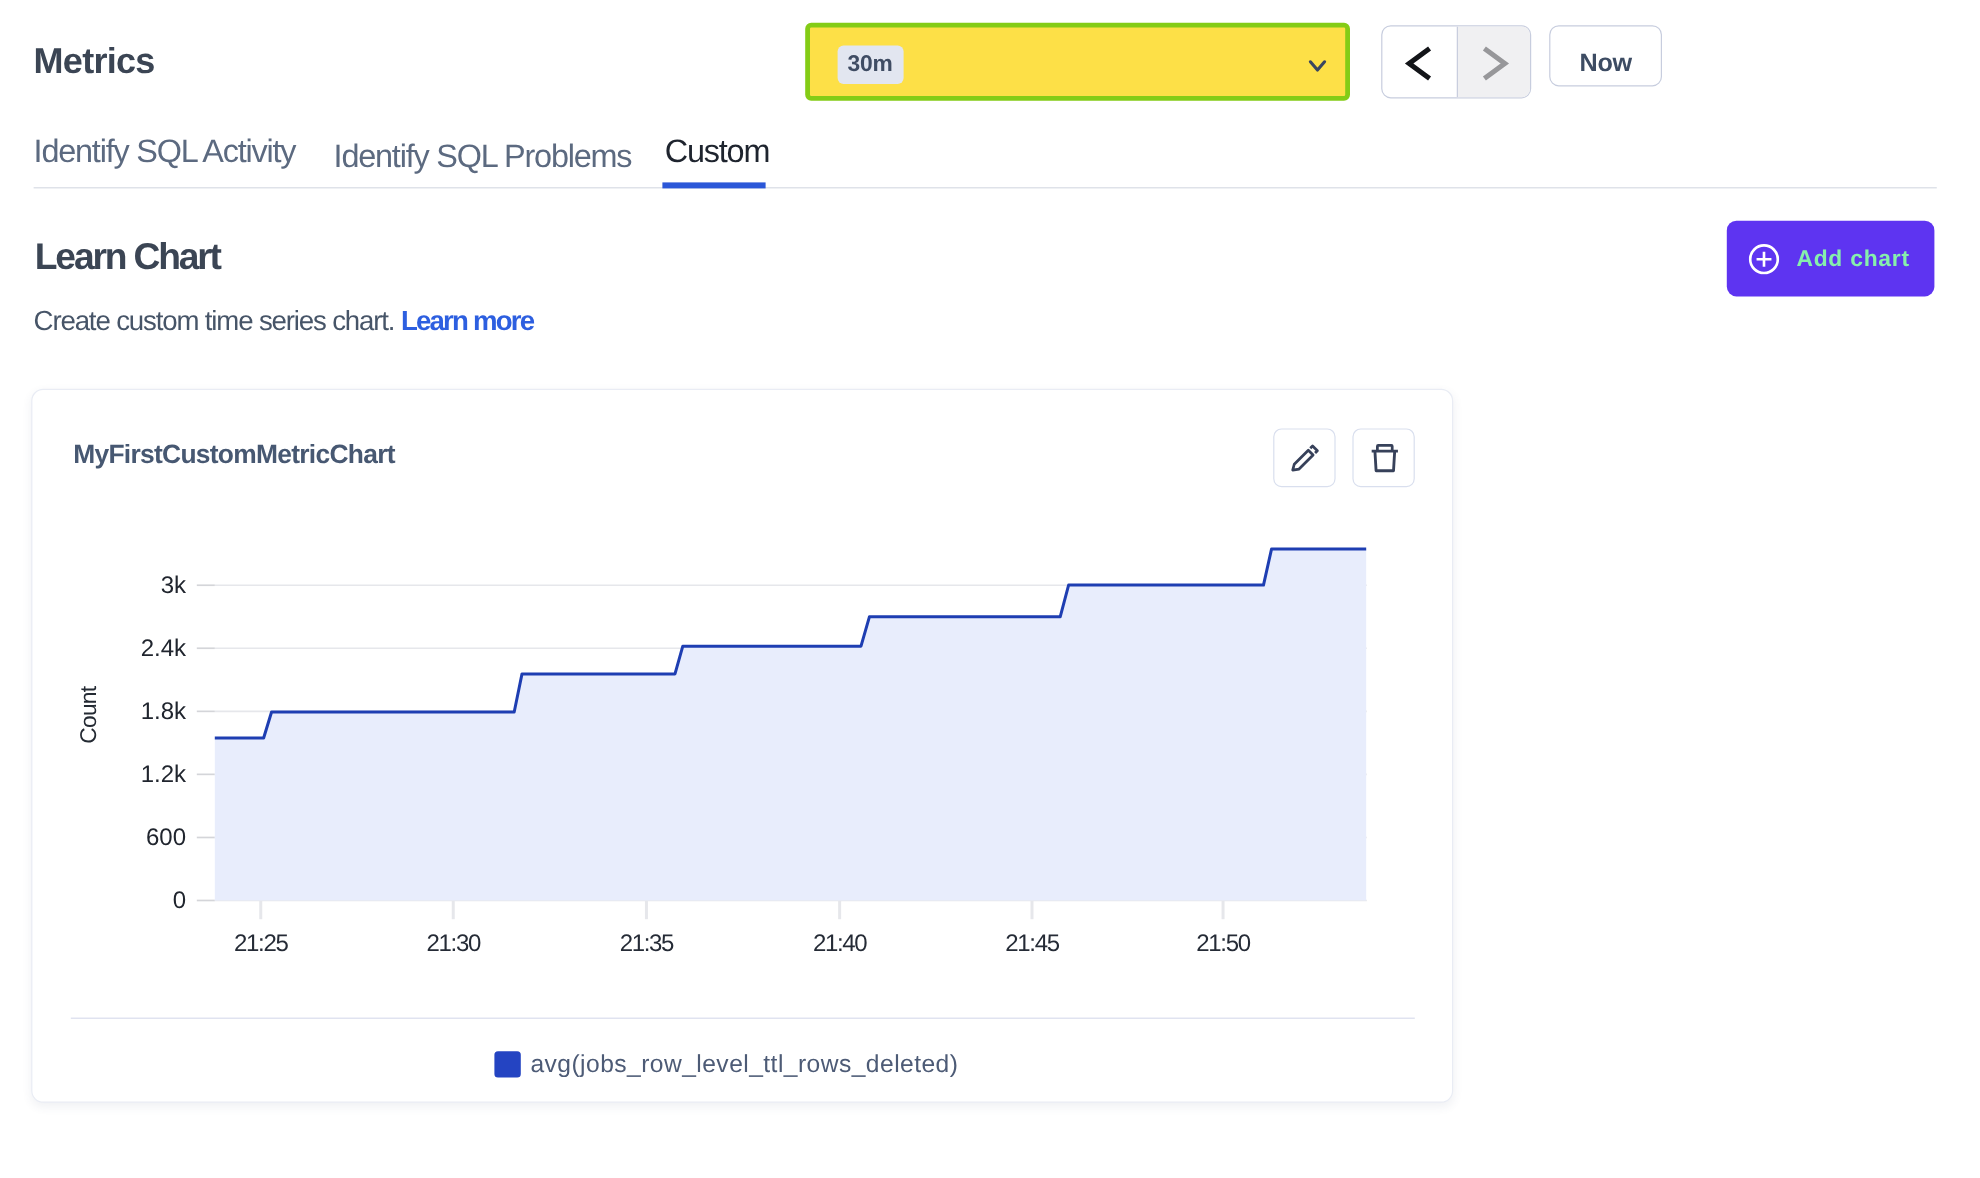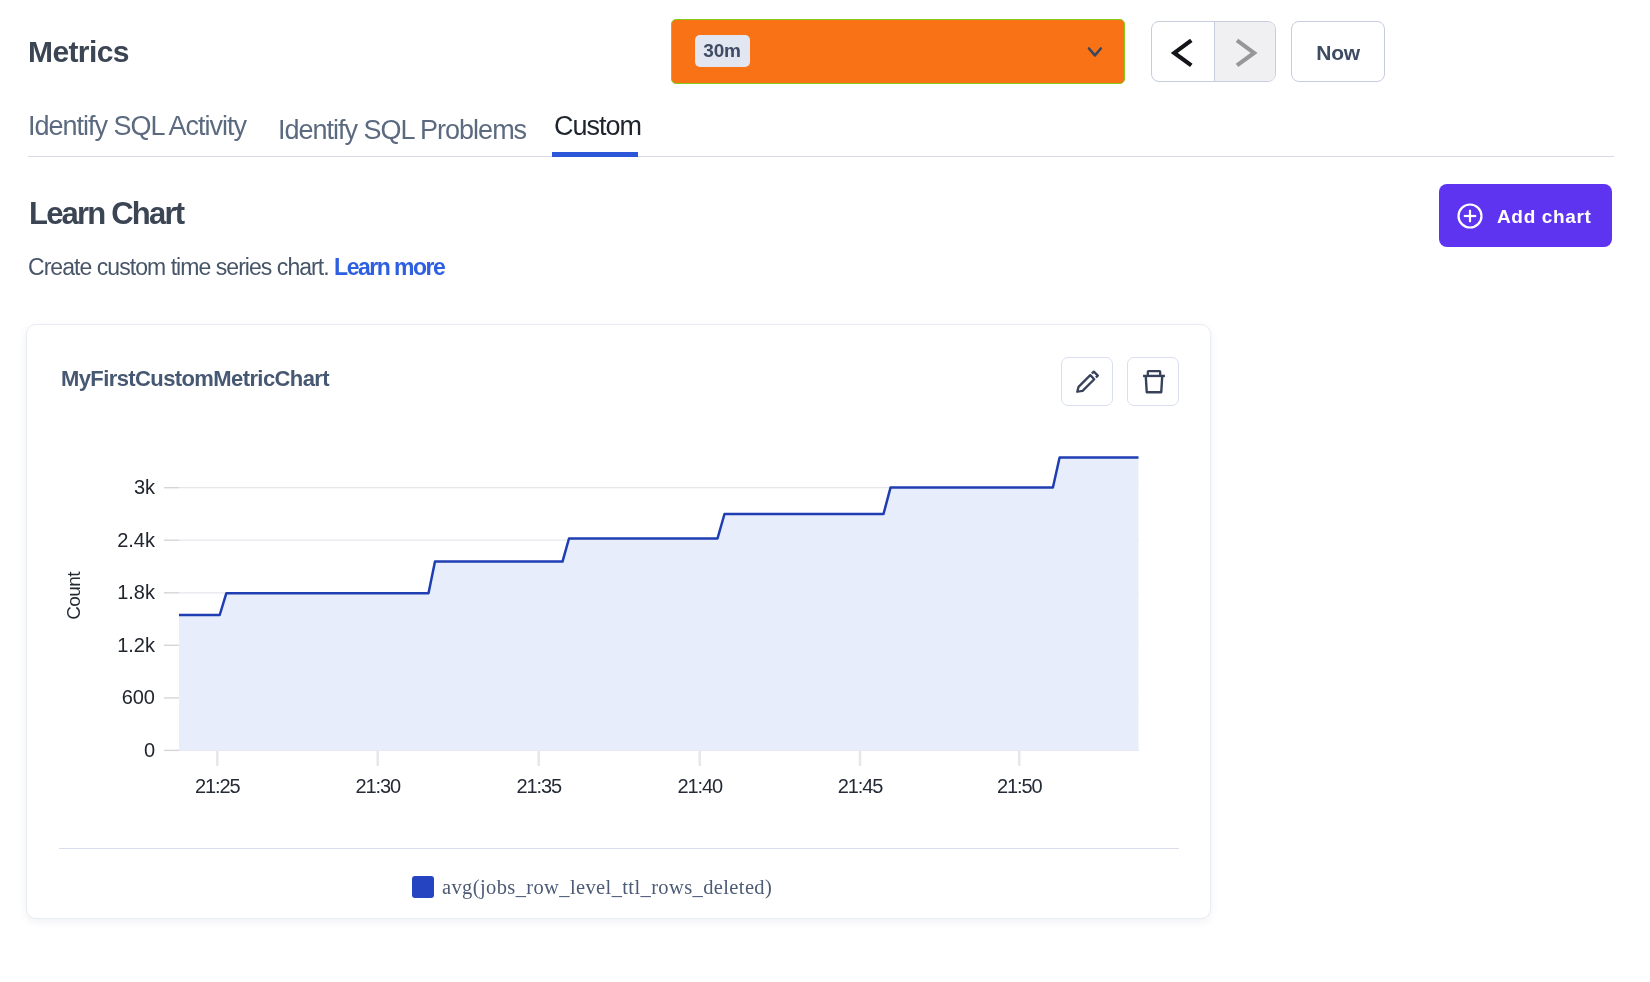"30m" div.abs { background: #f97316 -> #fde047; border: 1px solid #84cc16 -> 4px solid #84cc16 }
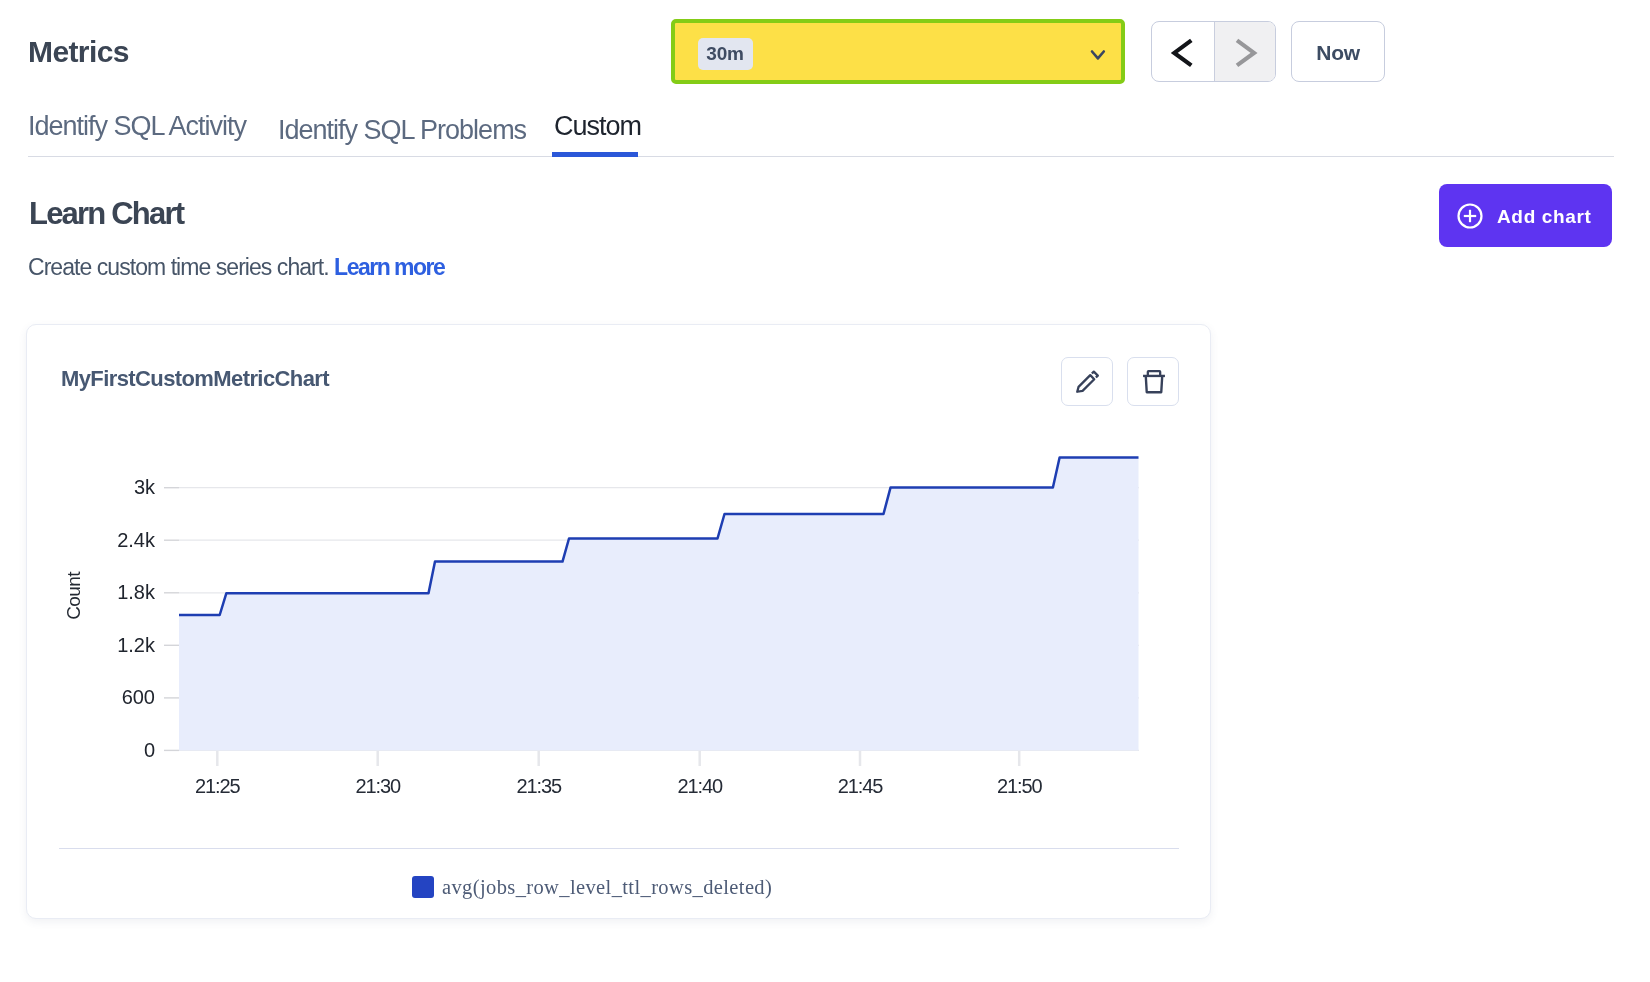"Now" div.abs { height: 61px -> 51px }
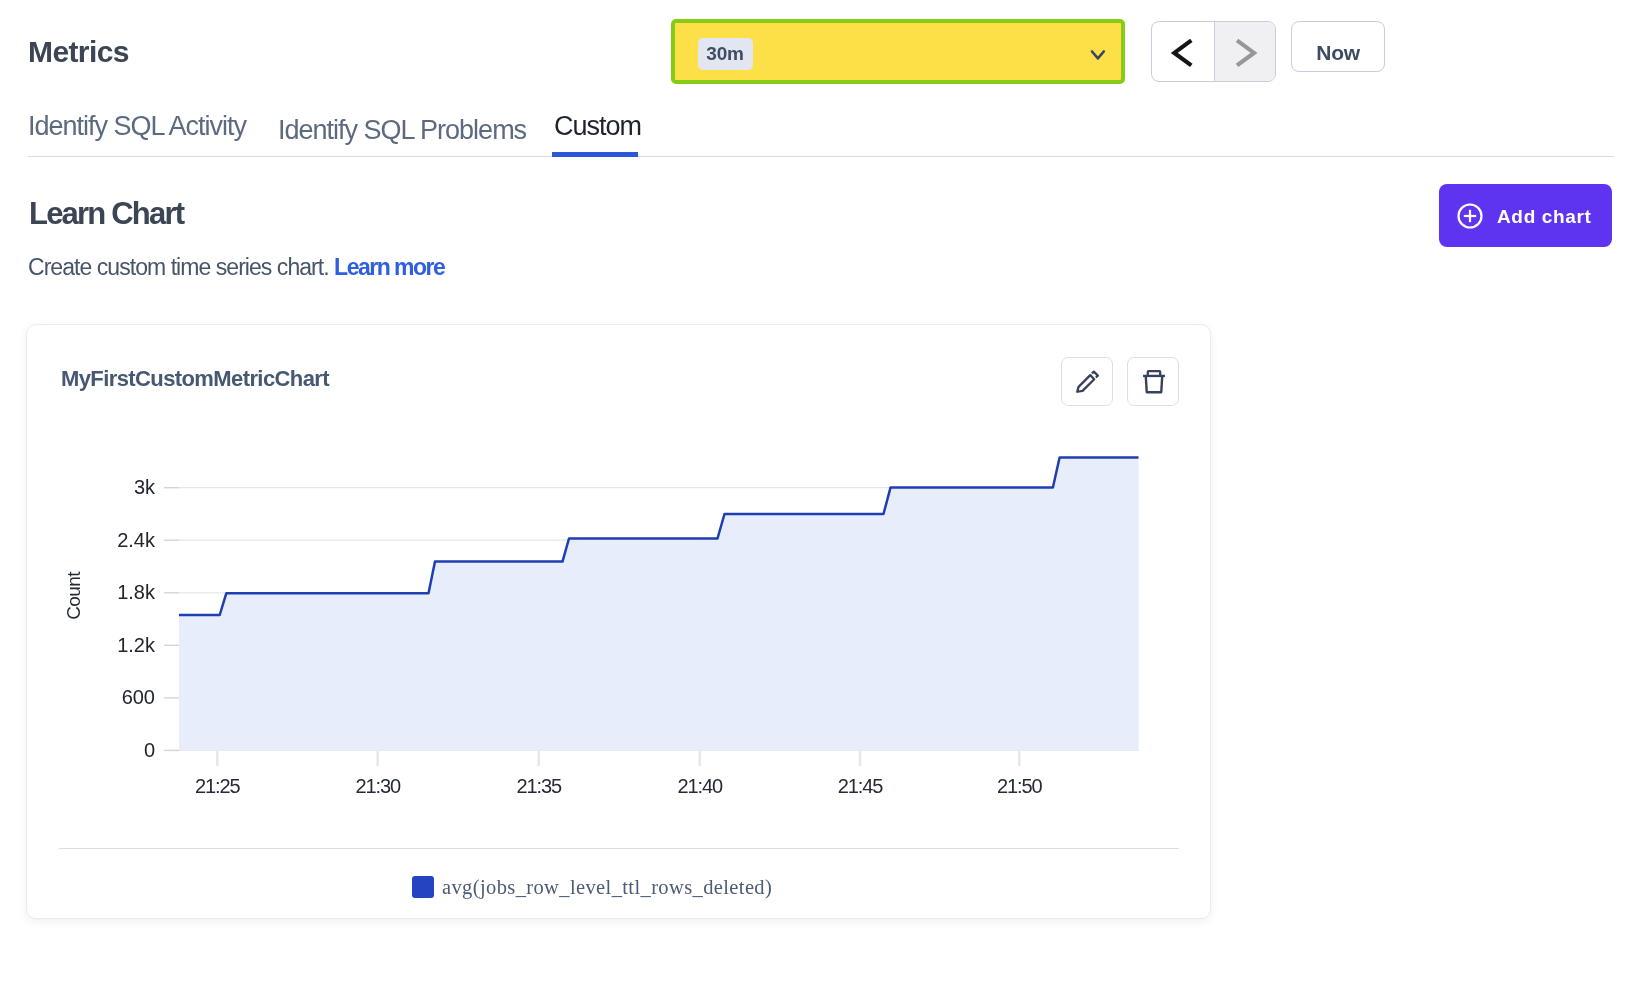"Add chart" div.abs { color: #ffffff -> #86efac }
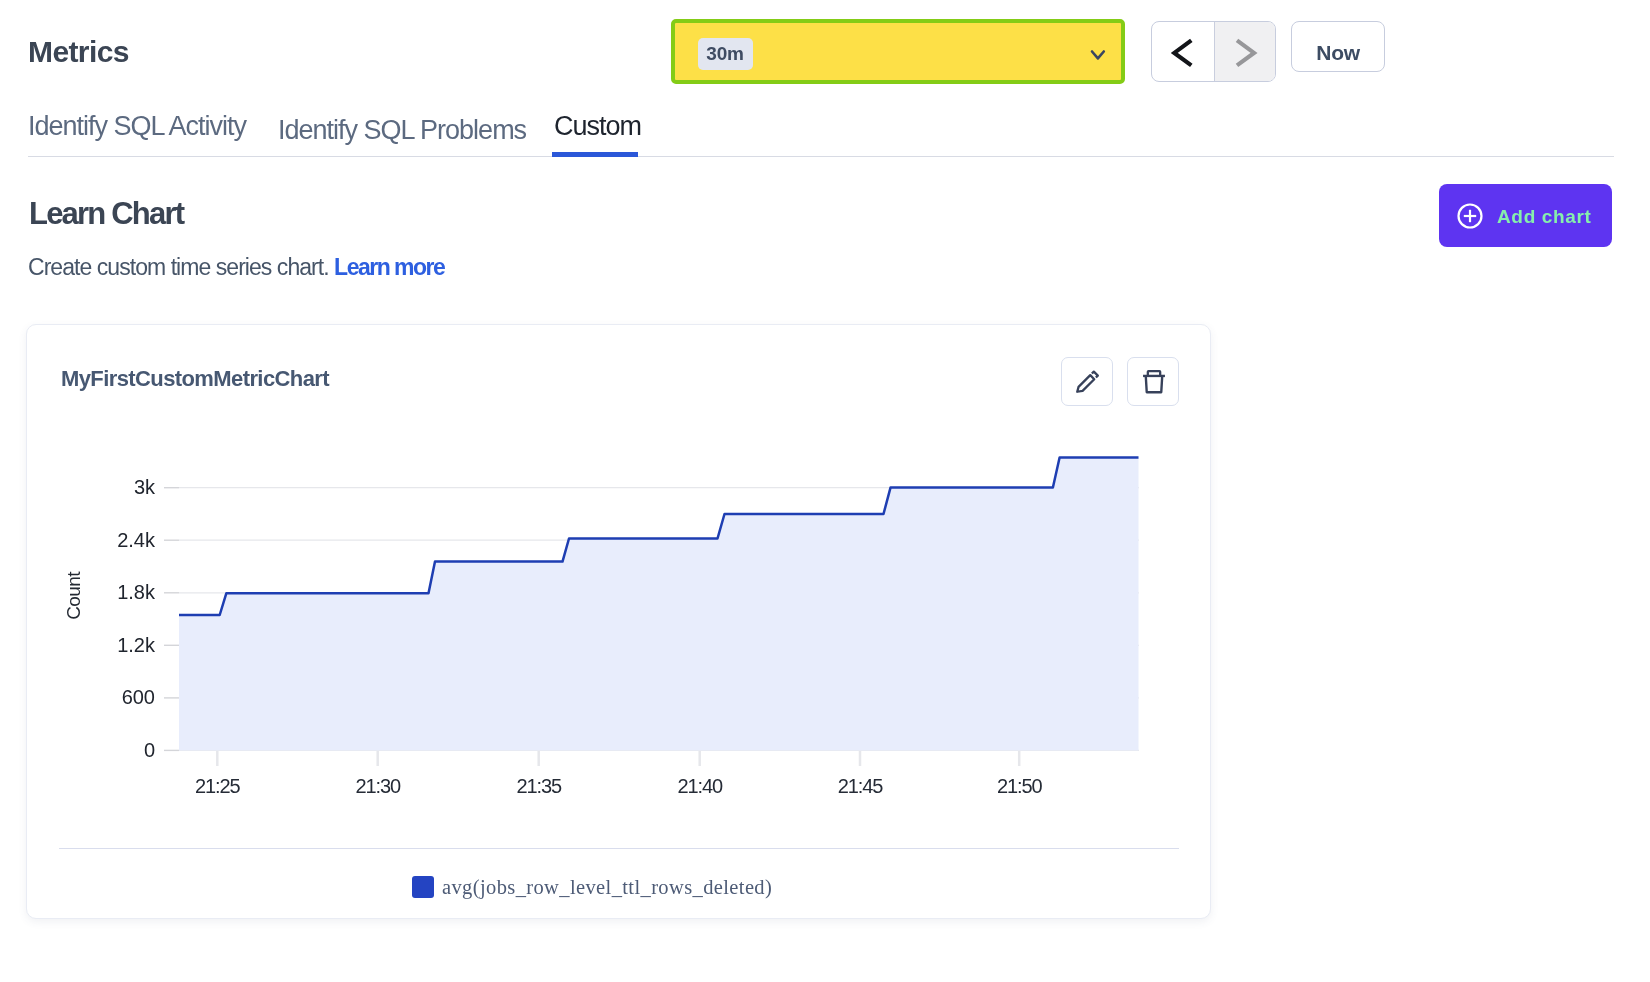"avg(jobs_row_level_ttl_rows_deleted)" div.abs { font-family: Liberation Serif, serif -> none }
